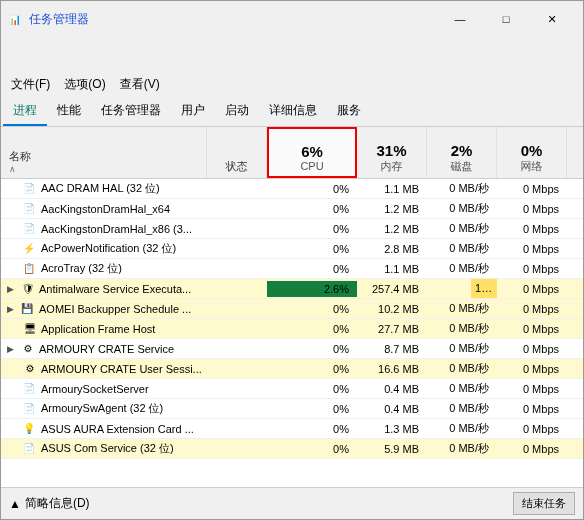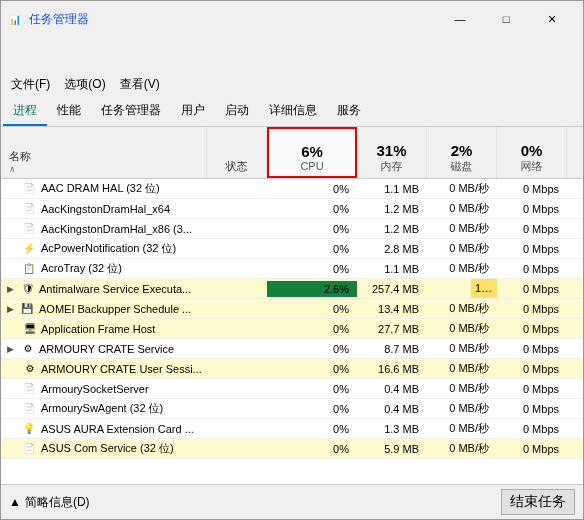"13.4 MB" div.cell { text: 13.4 -> 10.2 }
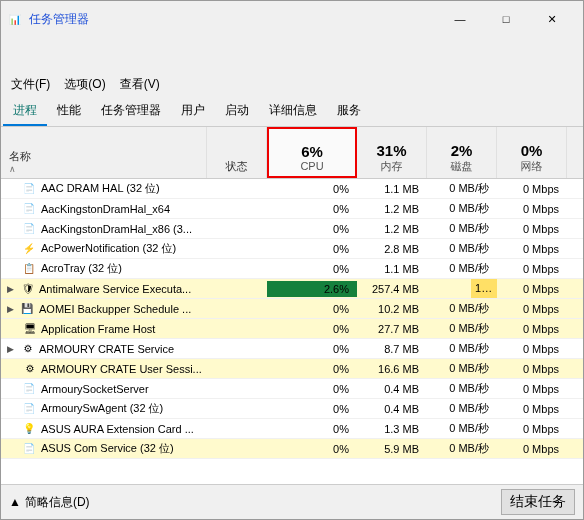"结束任务" .footer-btn { font-size: 14px -> 11px }
